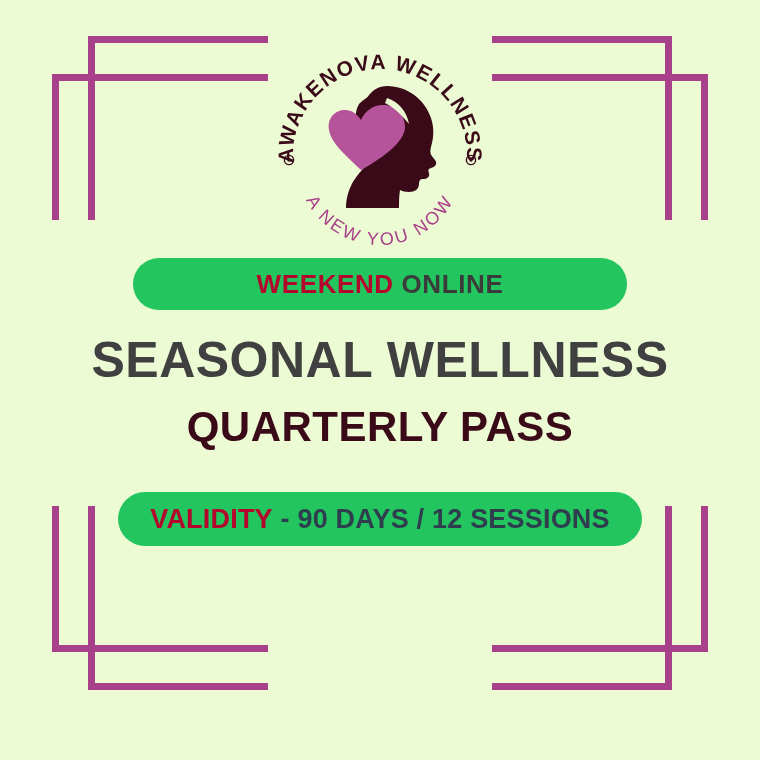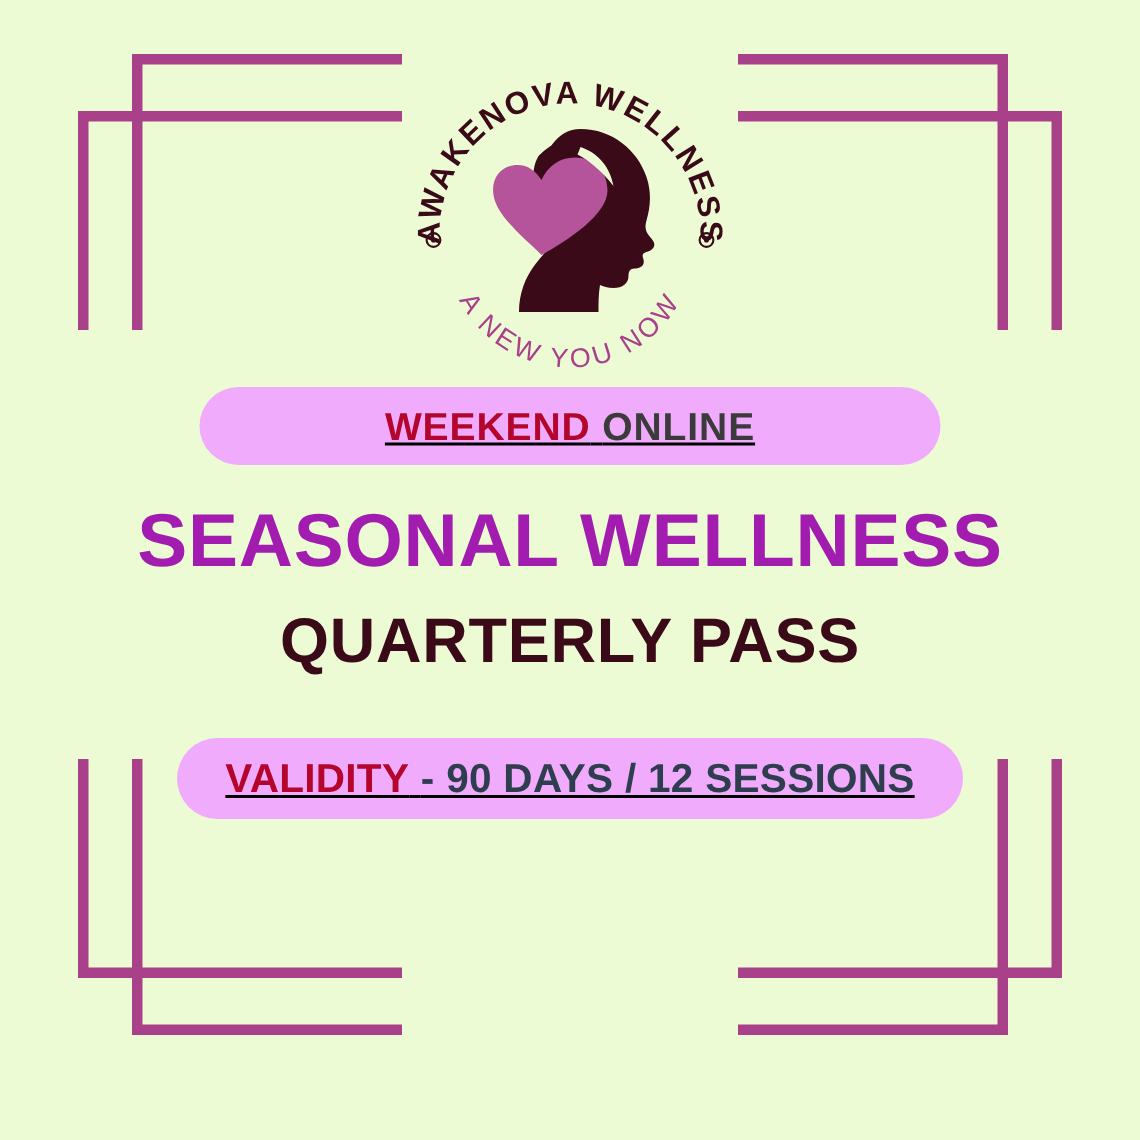"WEEKEND ONLINE" .pill { background: #f0abfc -> #22c55e; text-decoration: underline -> none }
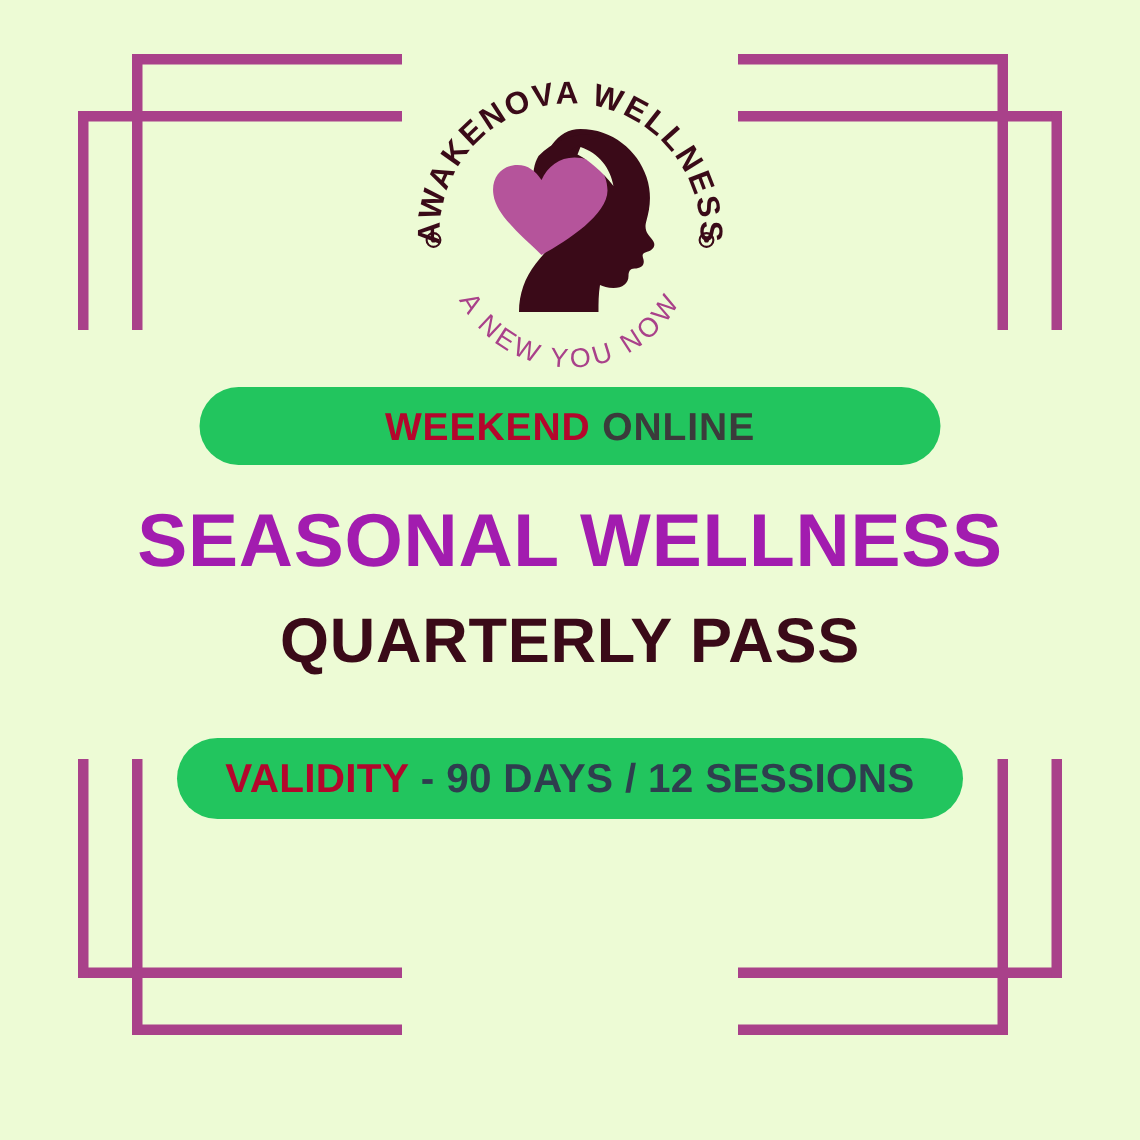"SEASONAL WELLNESS" #headline-seasonal { color: #a21caf -> #404040 }
